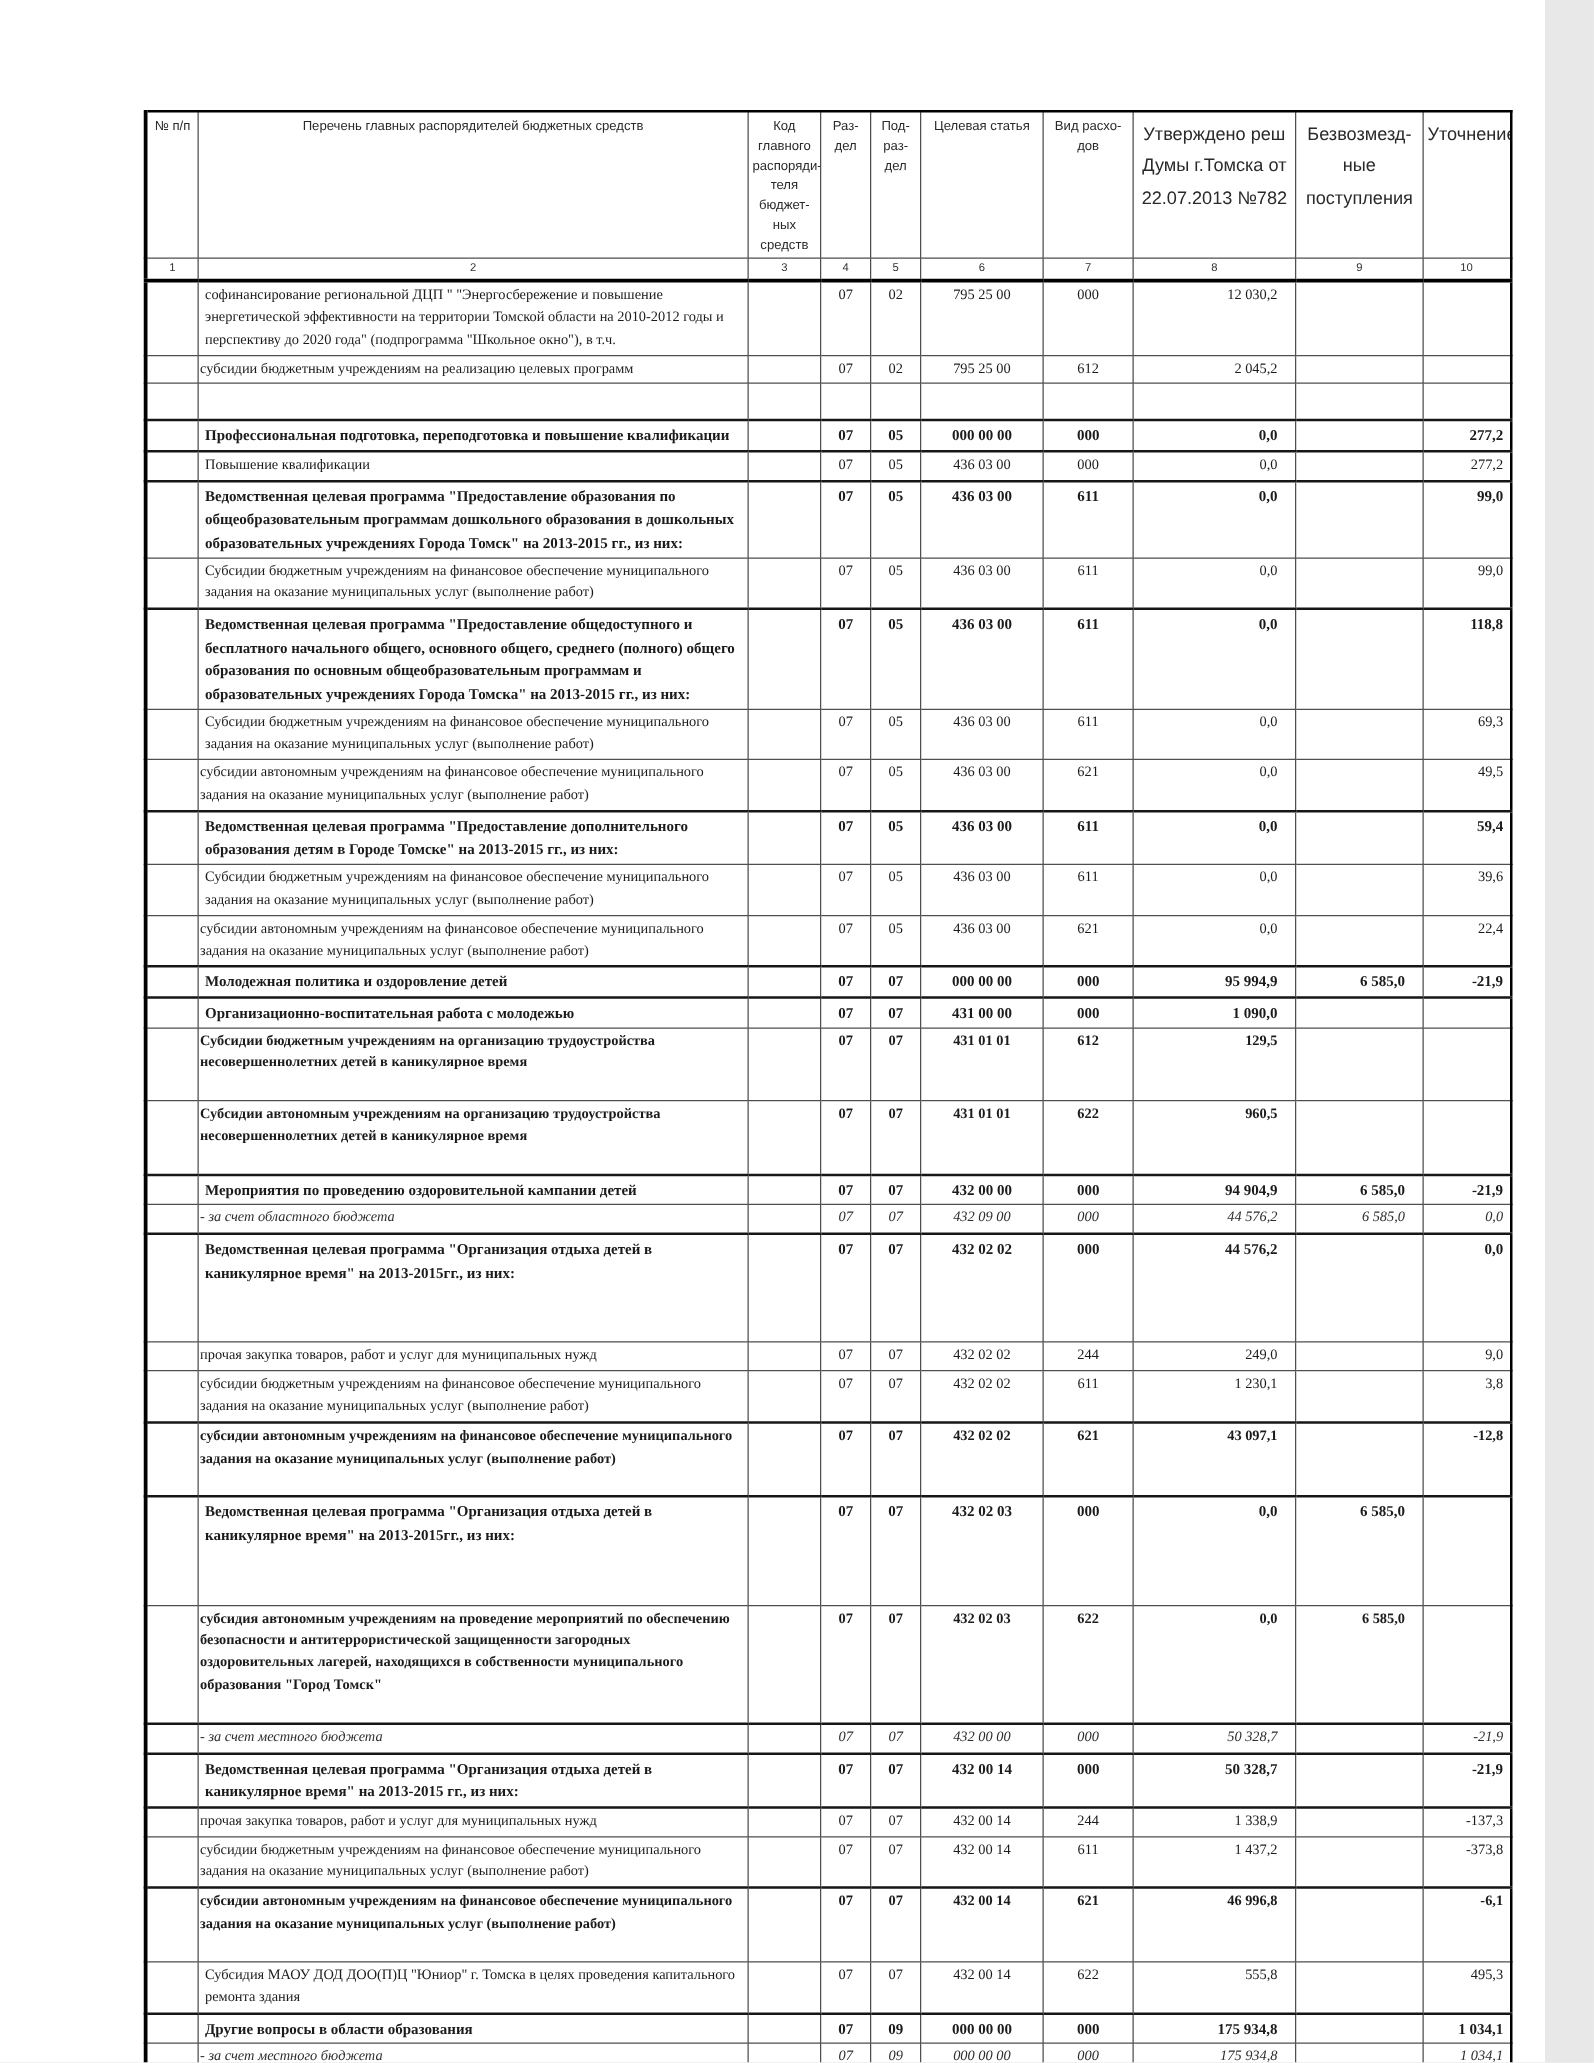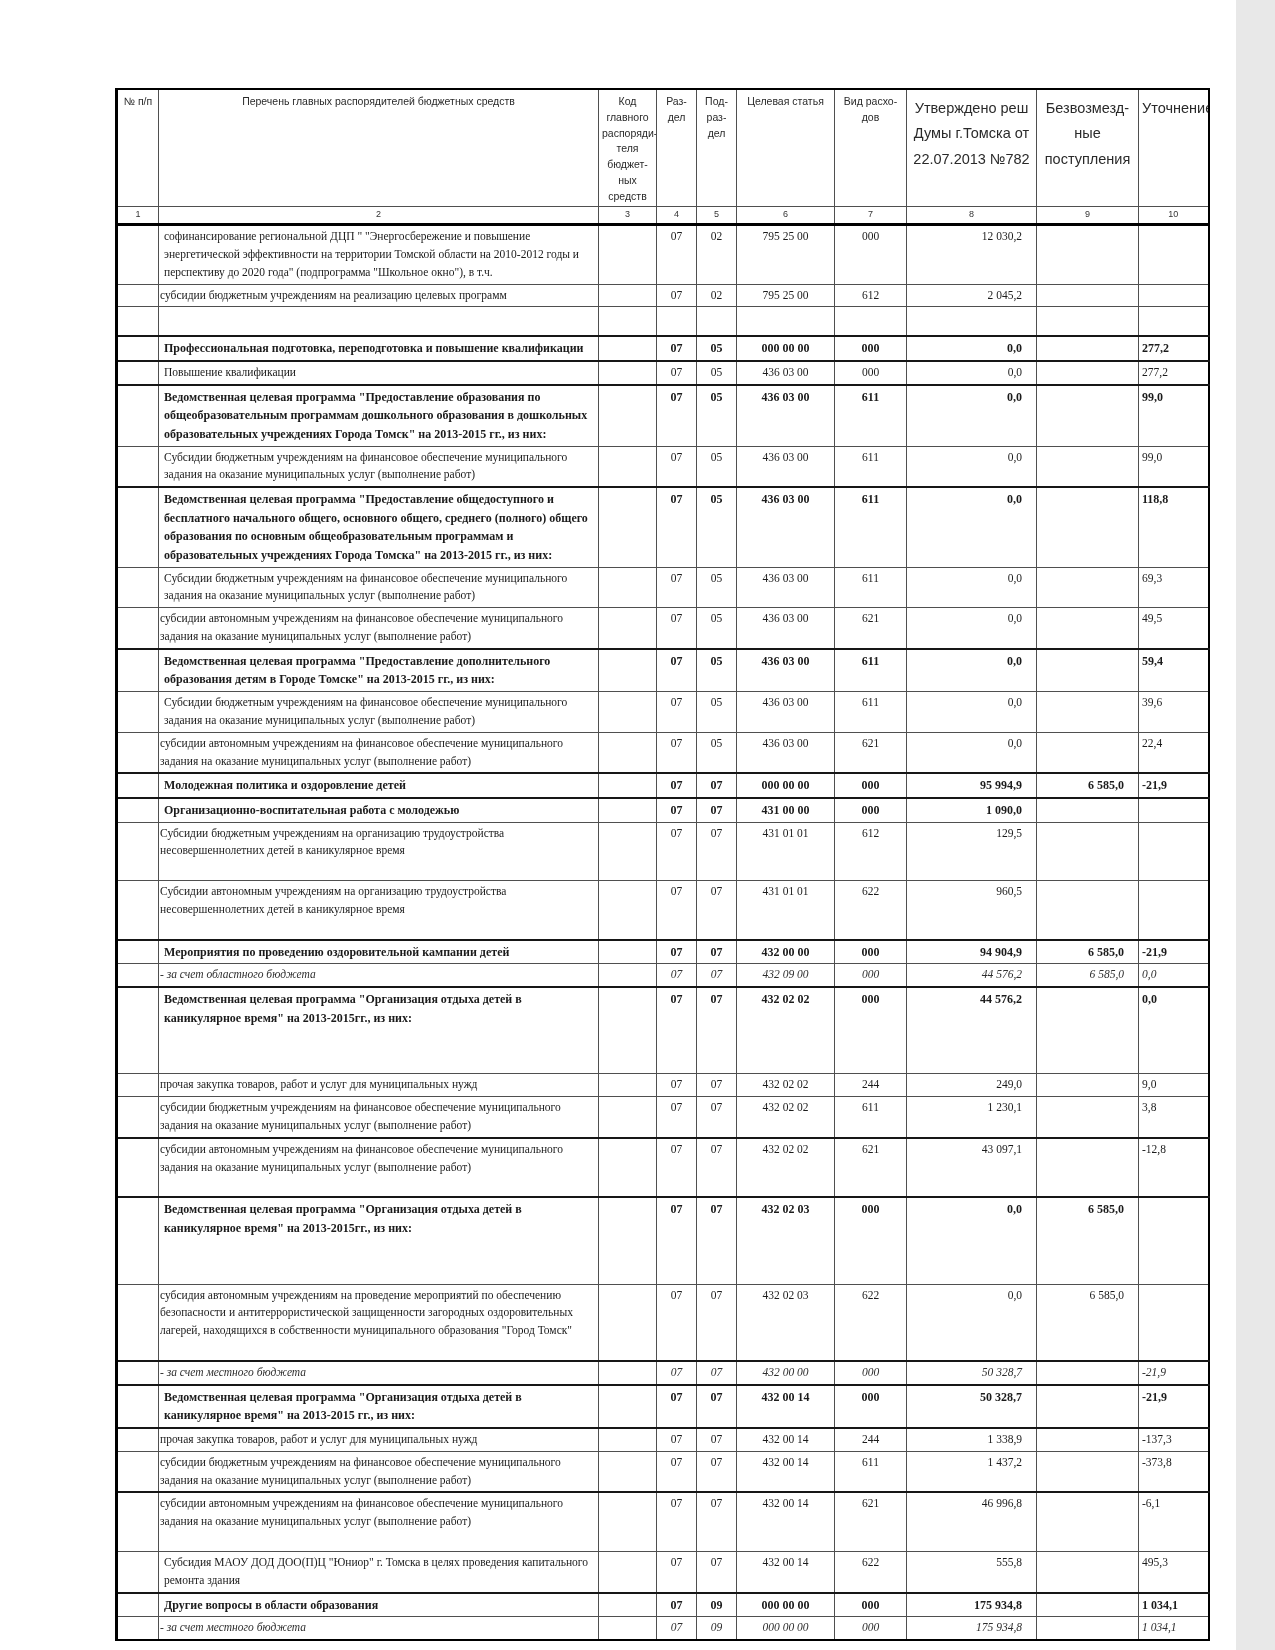"277,2" td.c-refine { text-align: left -> right }
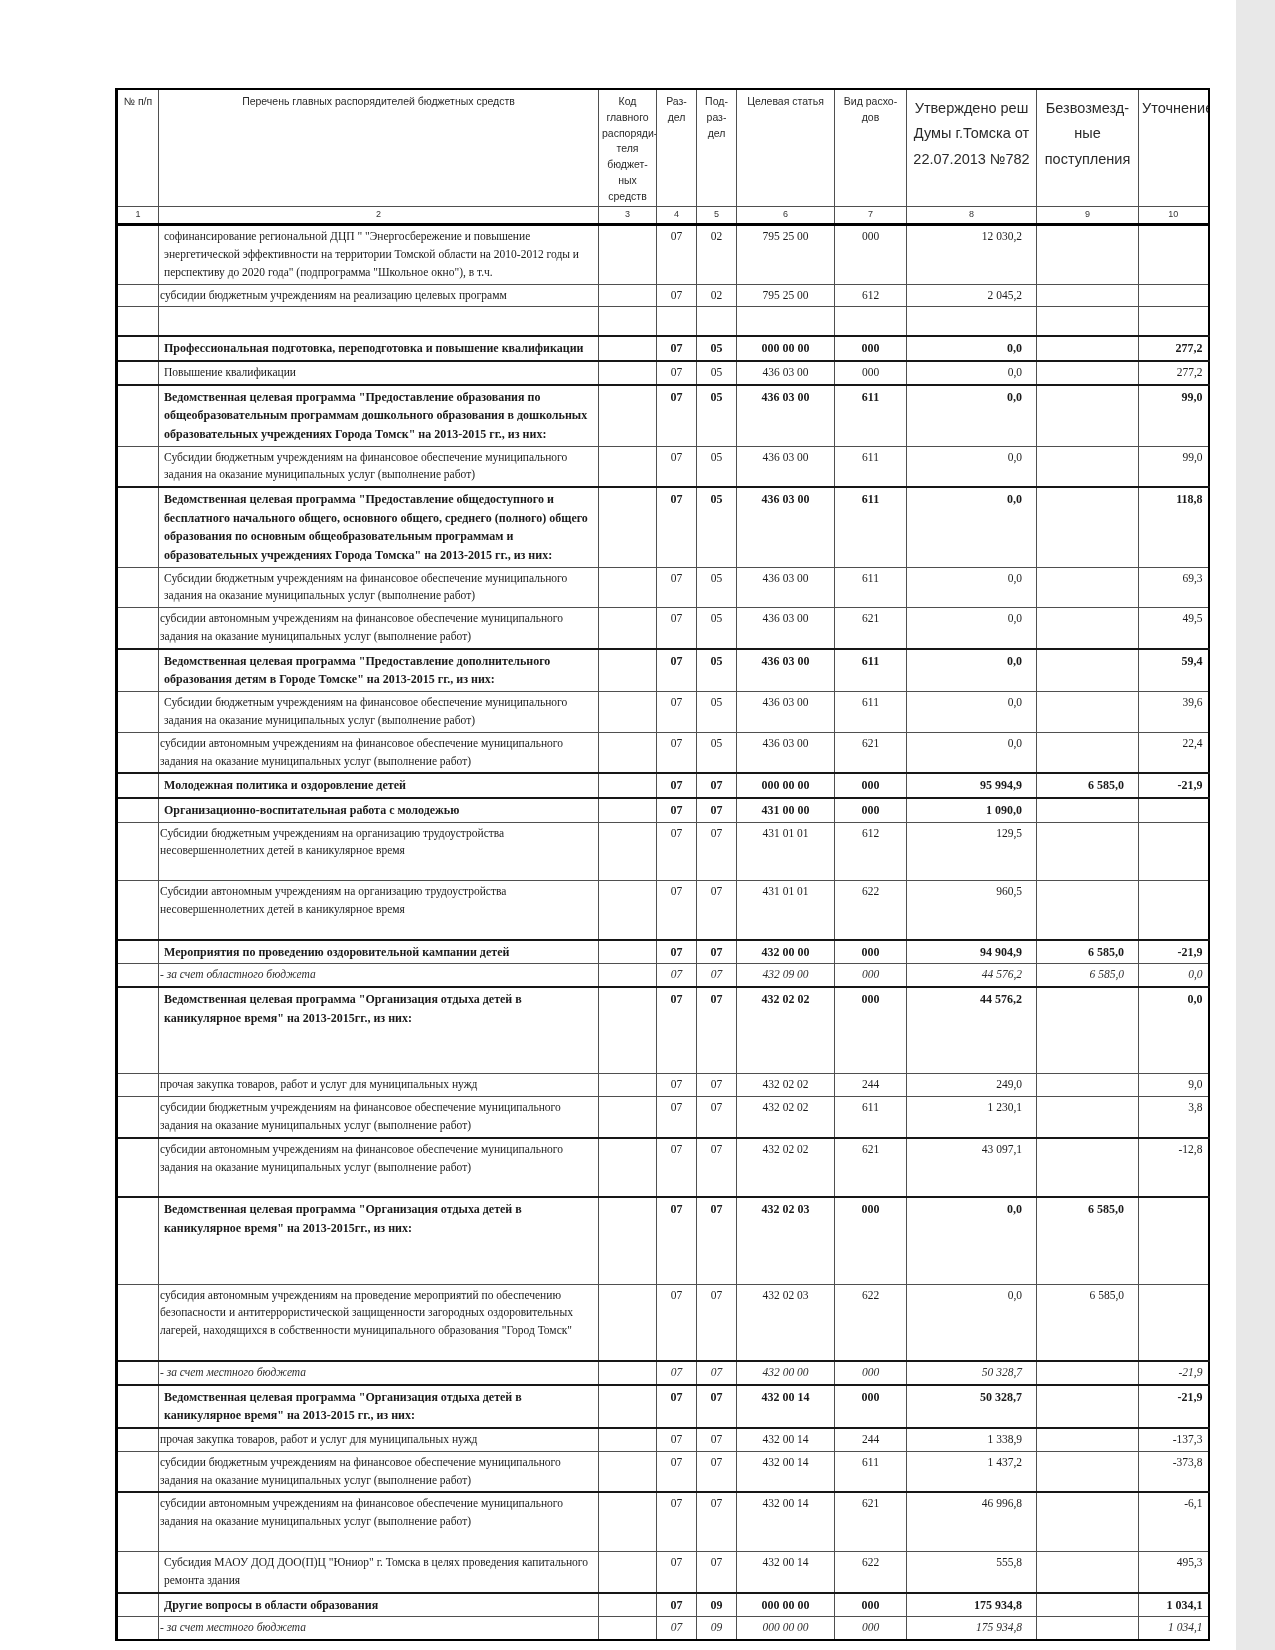"Субсидии бюджетным учреждениям на организацию" tr.gap1 td { font-weight: none -> bold }
